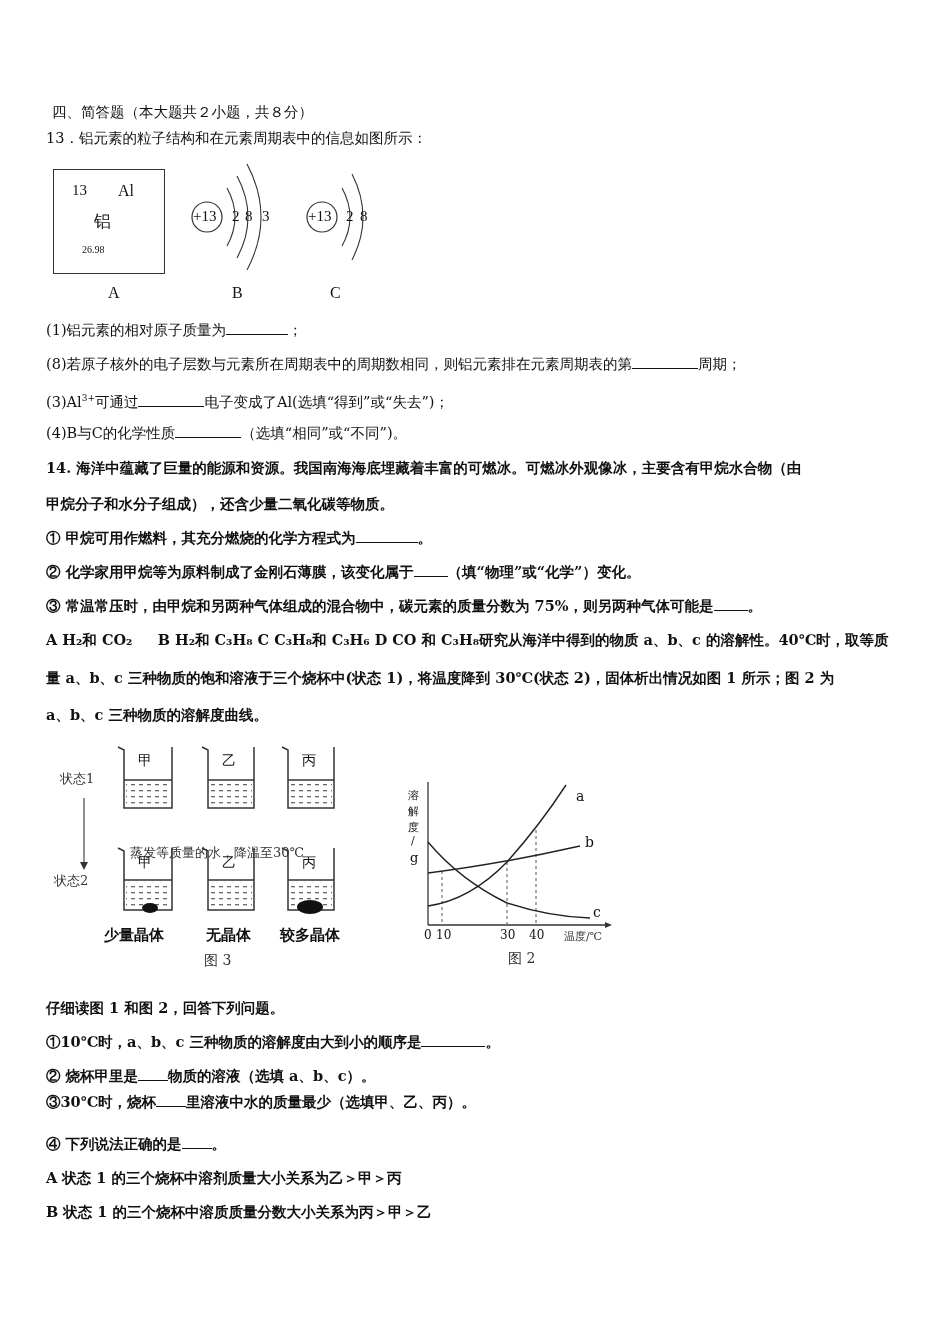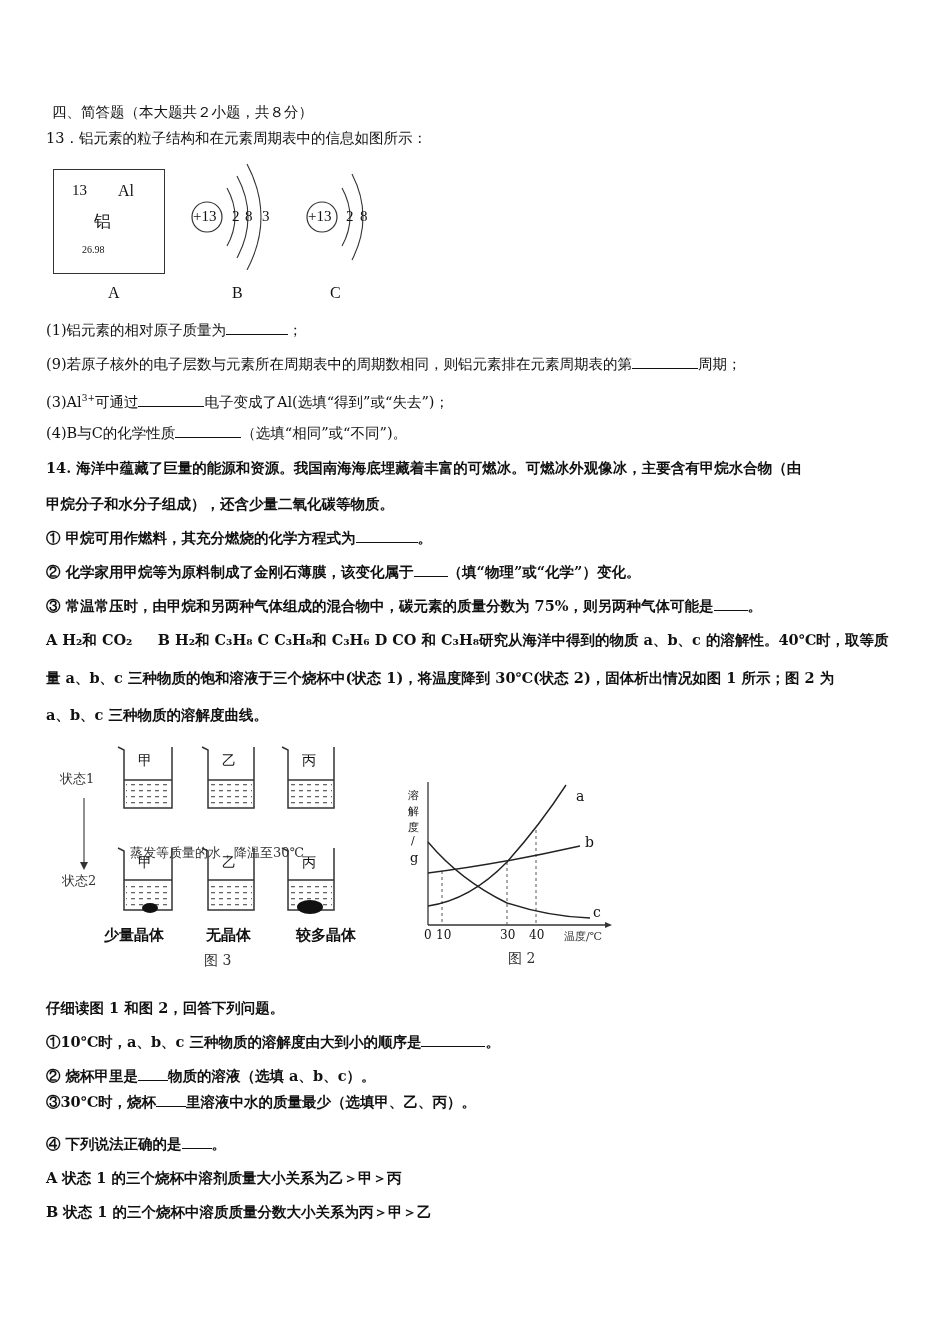"(9)若原子核外的电子层数与元素所在周期表中的周期数相同，则铝元素排在元素周期表" span { text: 9 -> 8 }
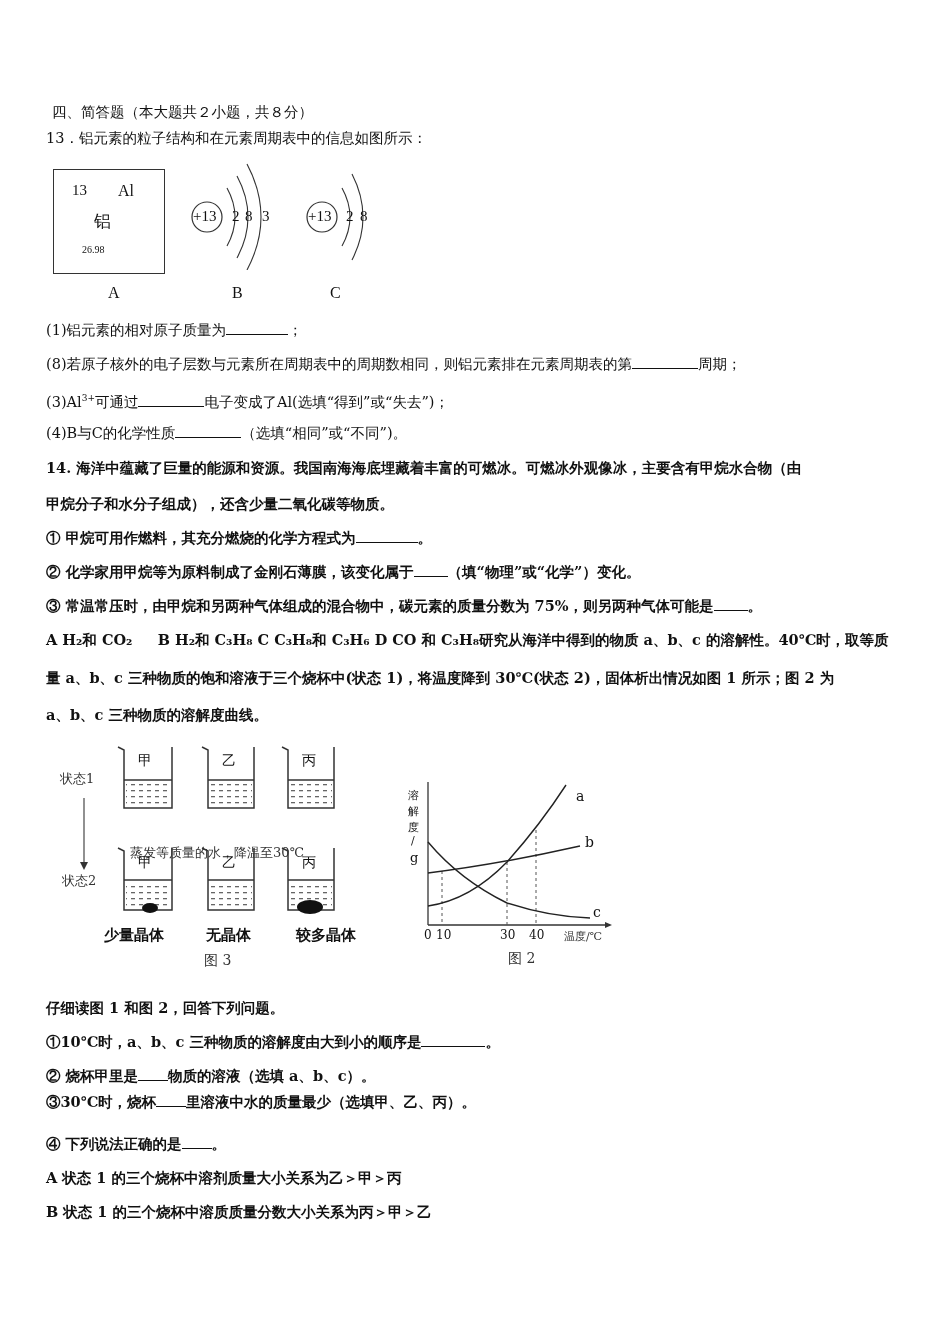"状态2" span { left: 12px -> 4px }
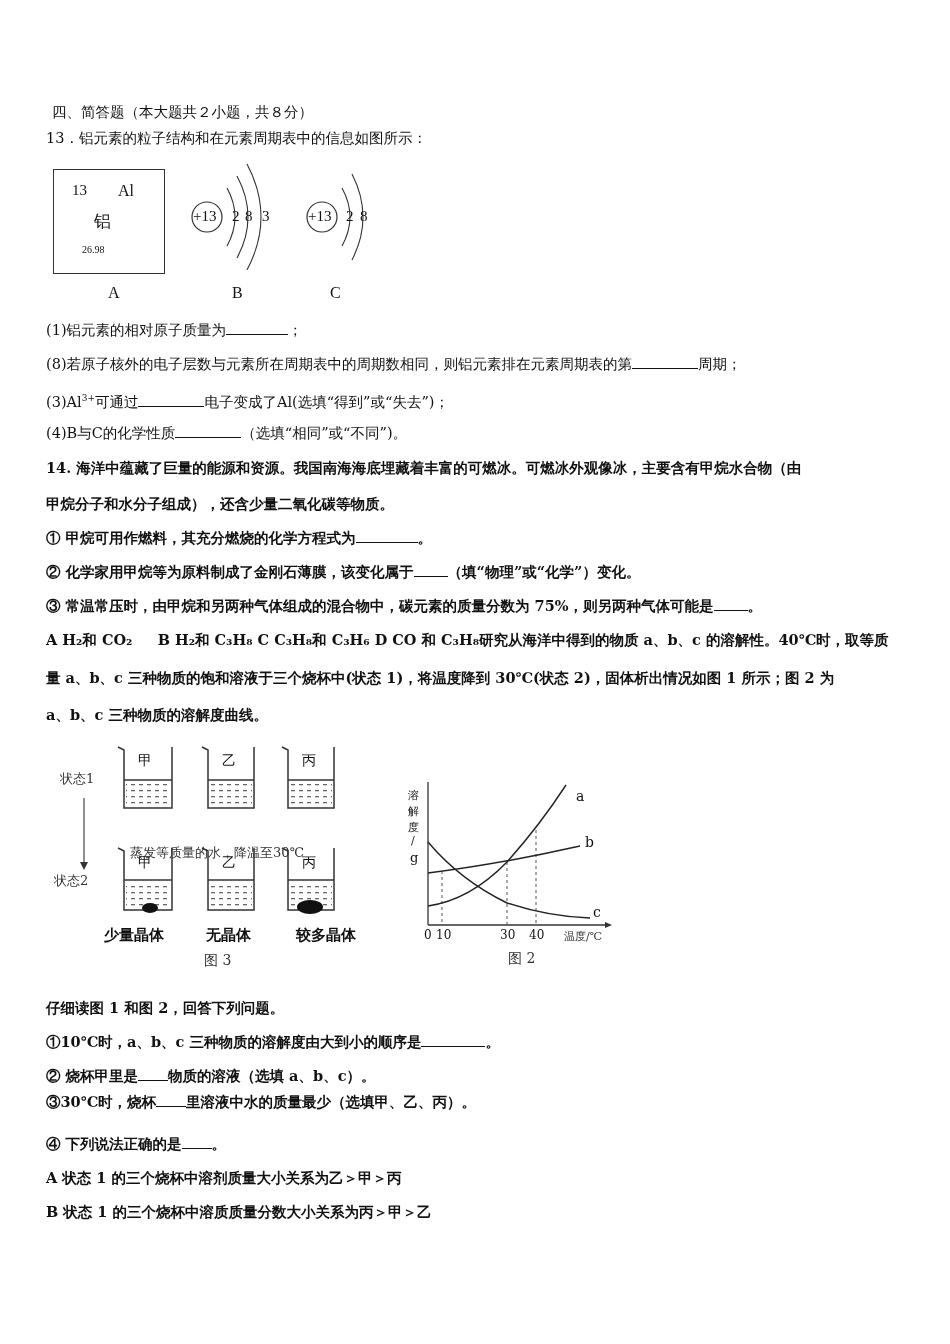"较多晶体" span { left: 246px -> 230px }
